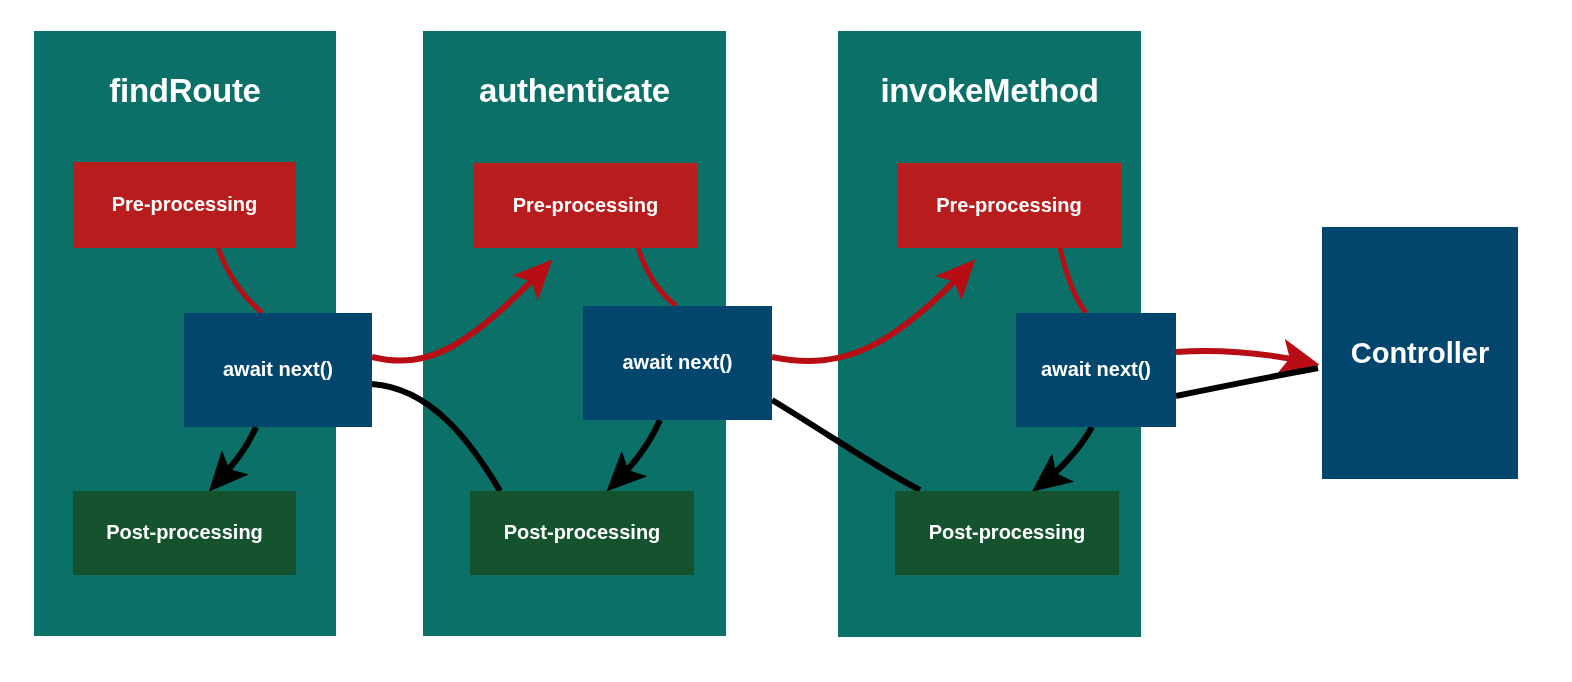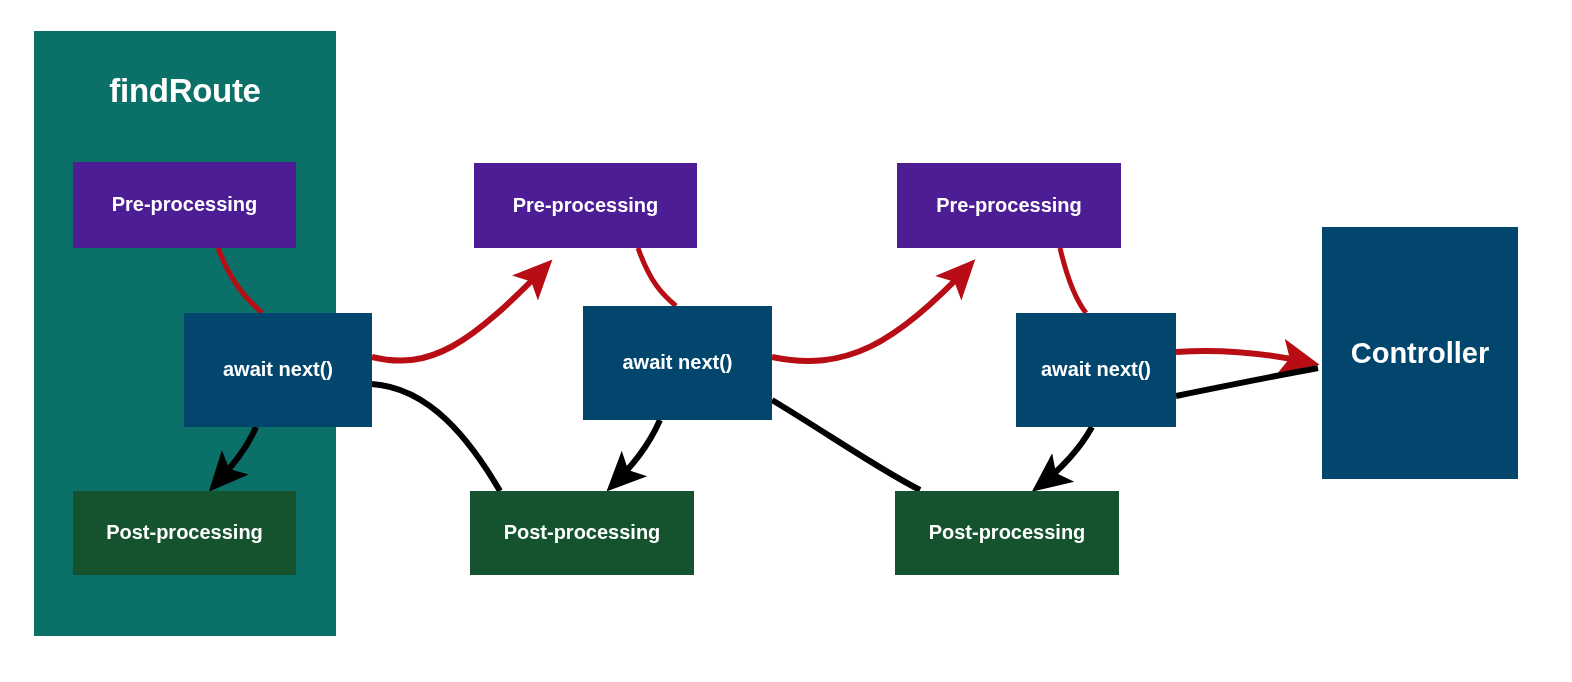"authenticate" div.panel { html: none -> <div> <div>authenticate</div> </div> }
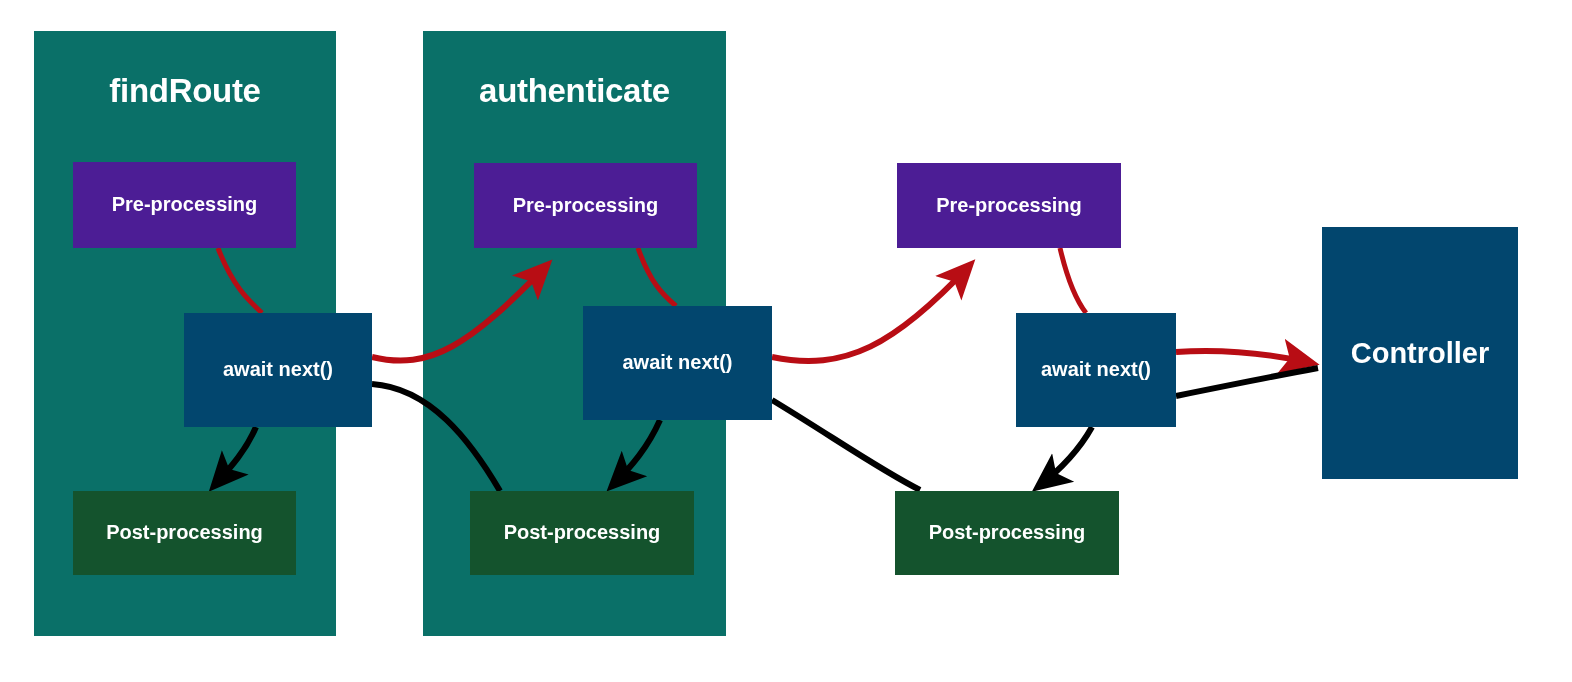"invokeMethod" div.panel { html: none -> <div> <div>invokeMethod</div> </div> }
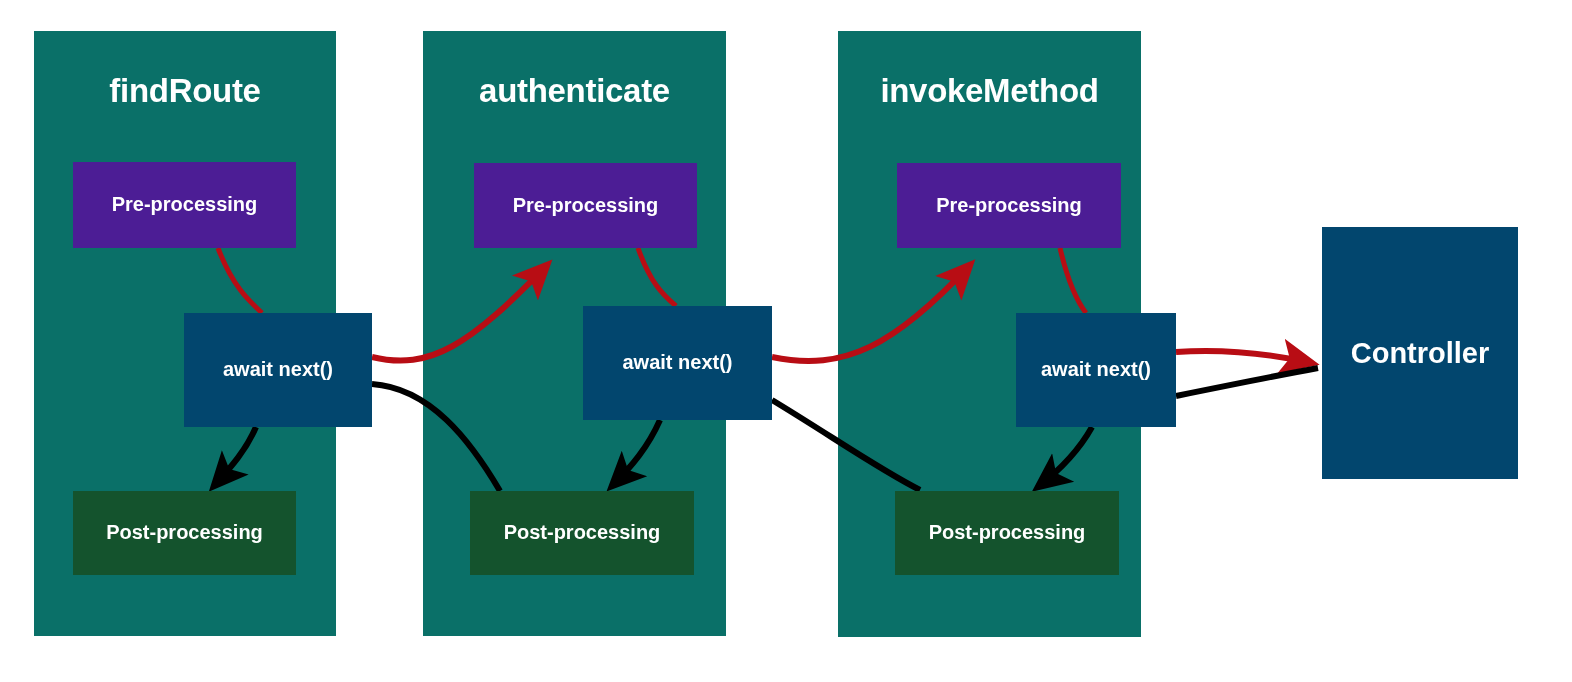"Pre-processing" .node.pre { background: #4c1d95 -> #b91c1c }
